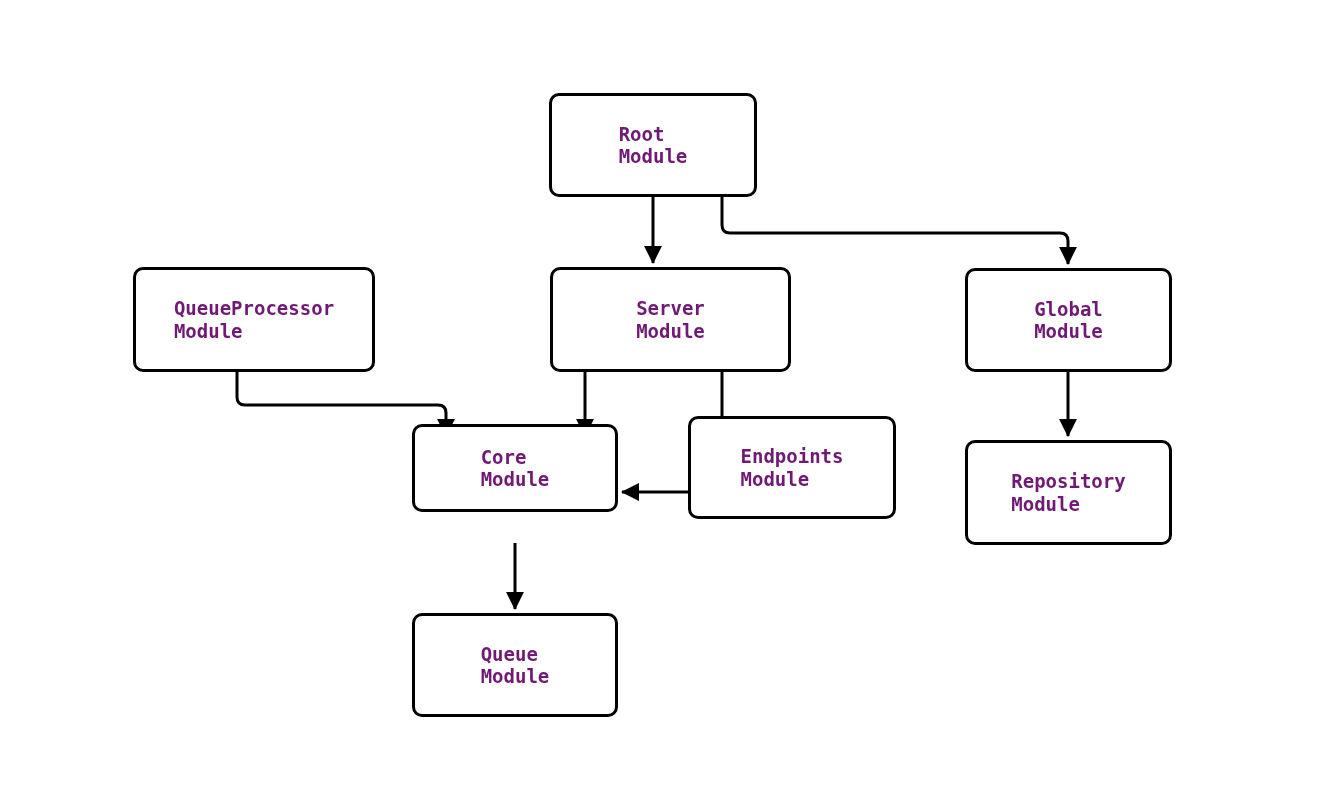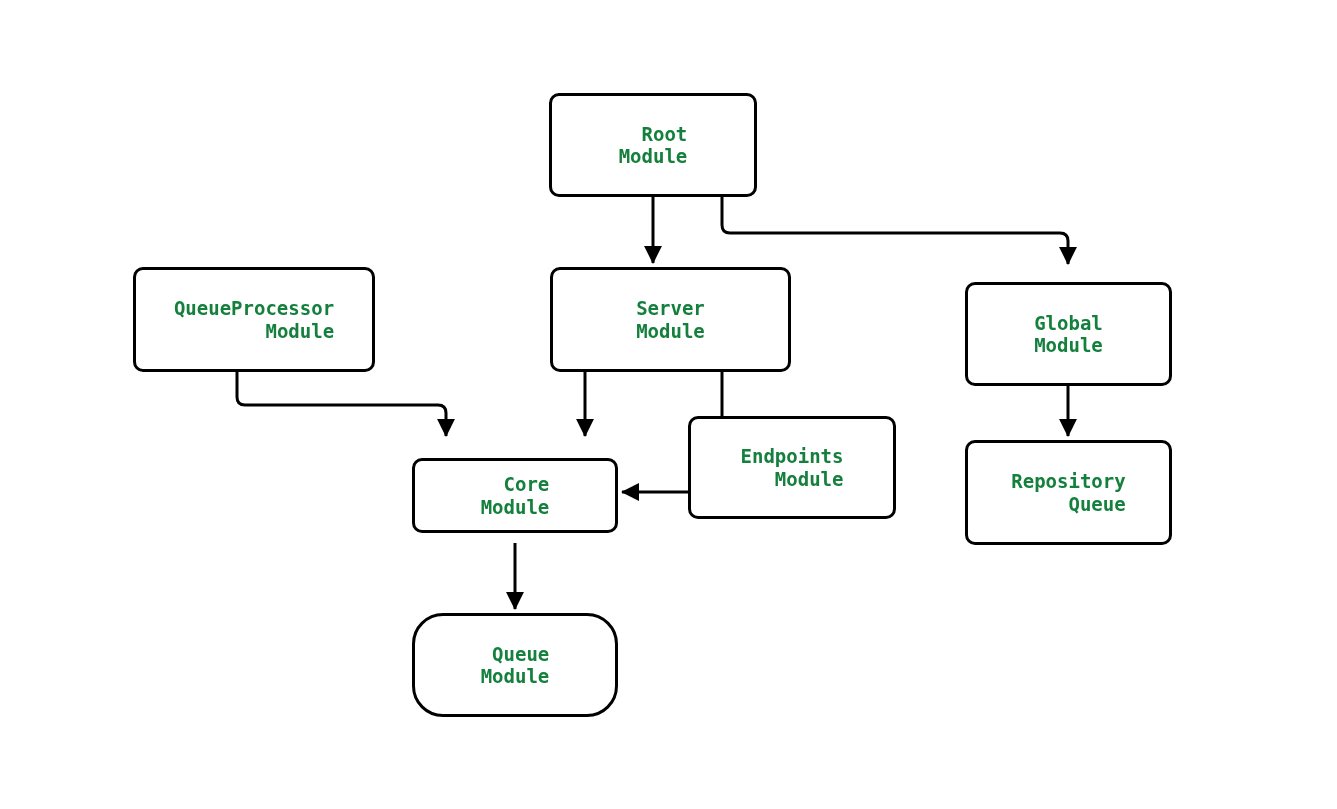"Root" .node .label { color: #15803d -> #701a75; text-align: right -> left }
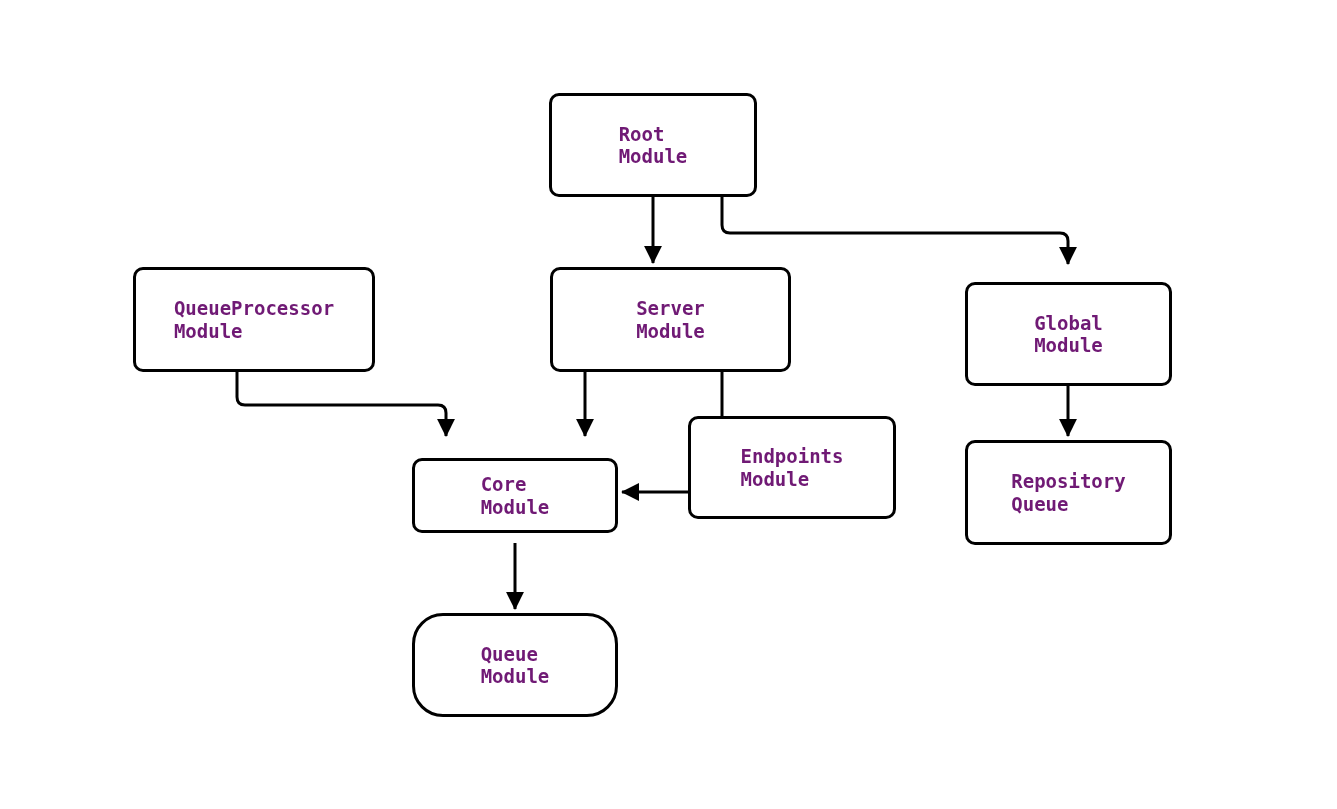"Global" #node-global { top: 282px -> 268px }
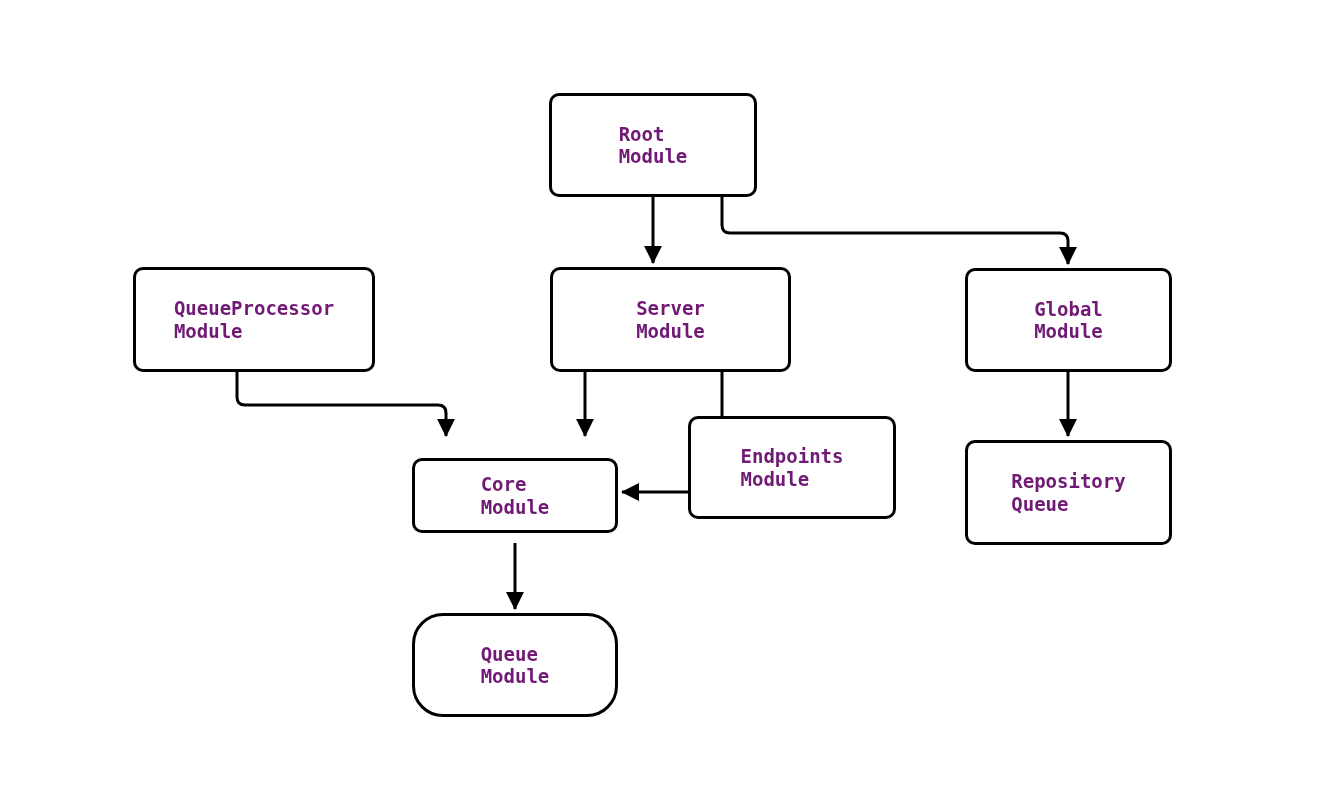"Core" #node-core { height: 75px -> 88px; top: 458px -> 424px }
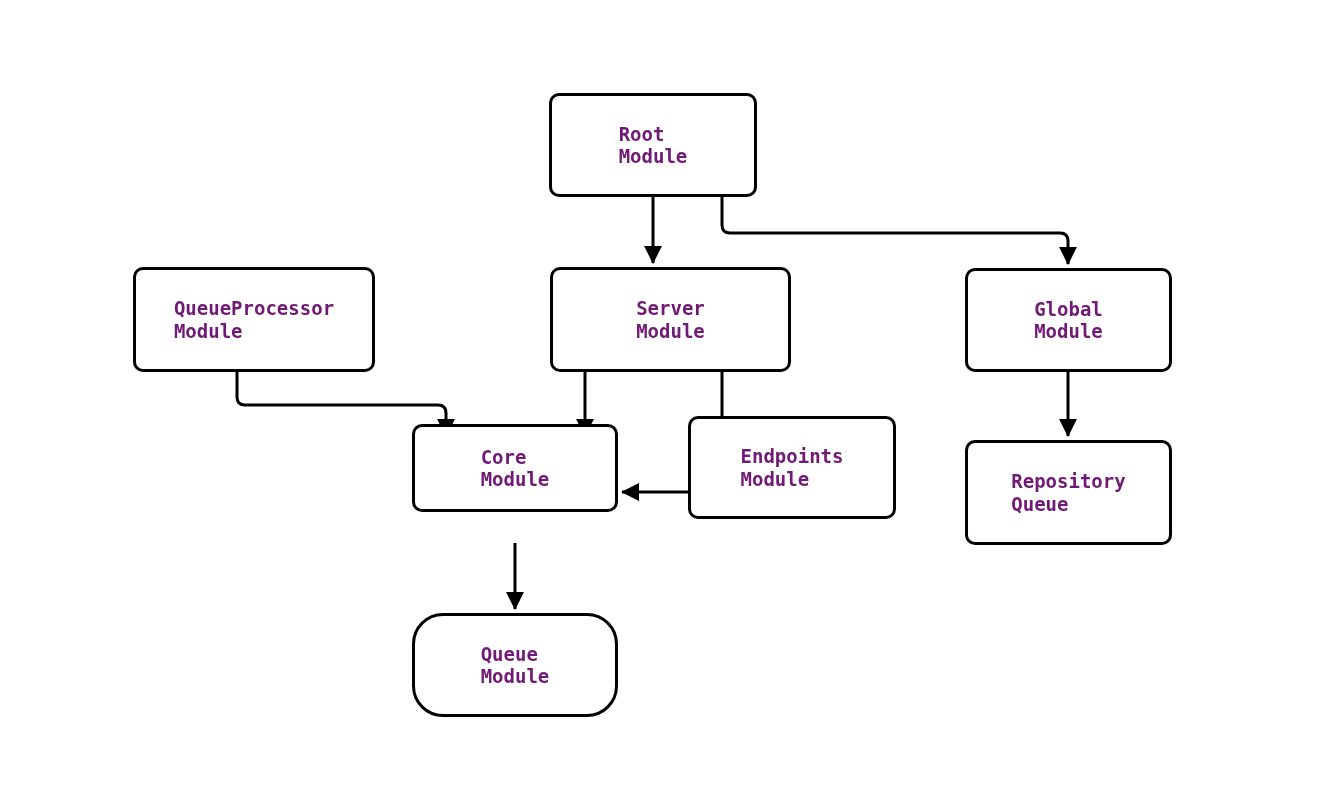"Repository" span.label { text: Queue -> Module }
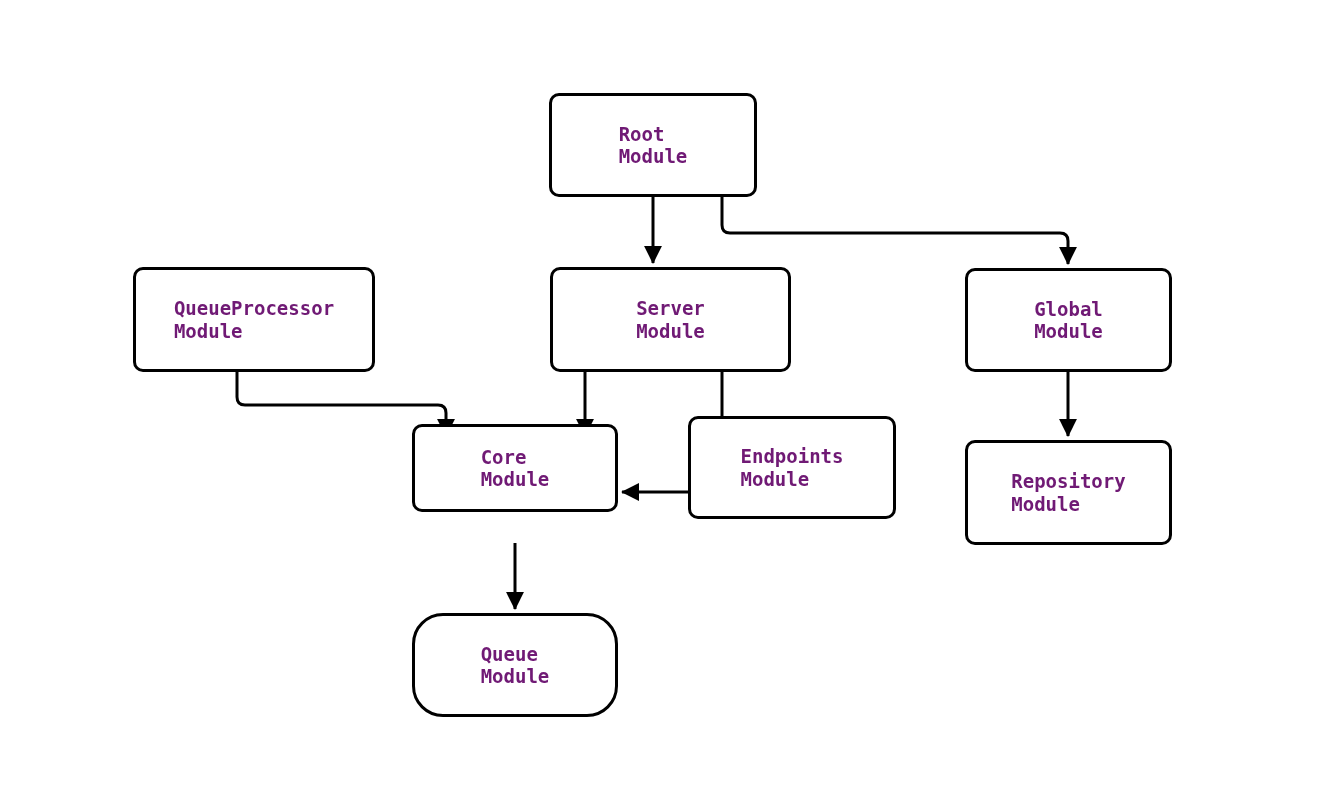"Queue" #node-queue { border-radius: 31px -> none }
